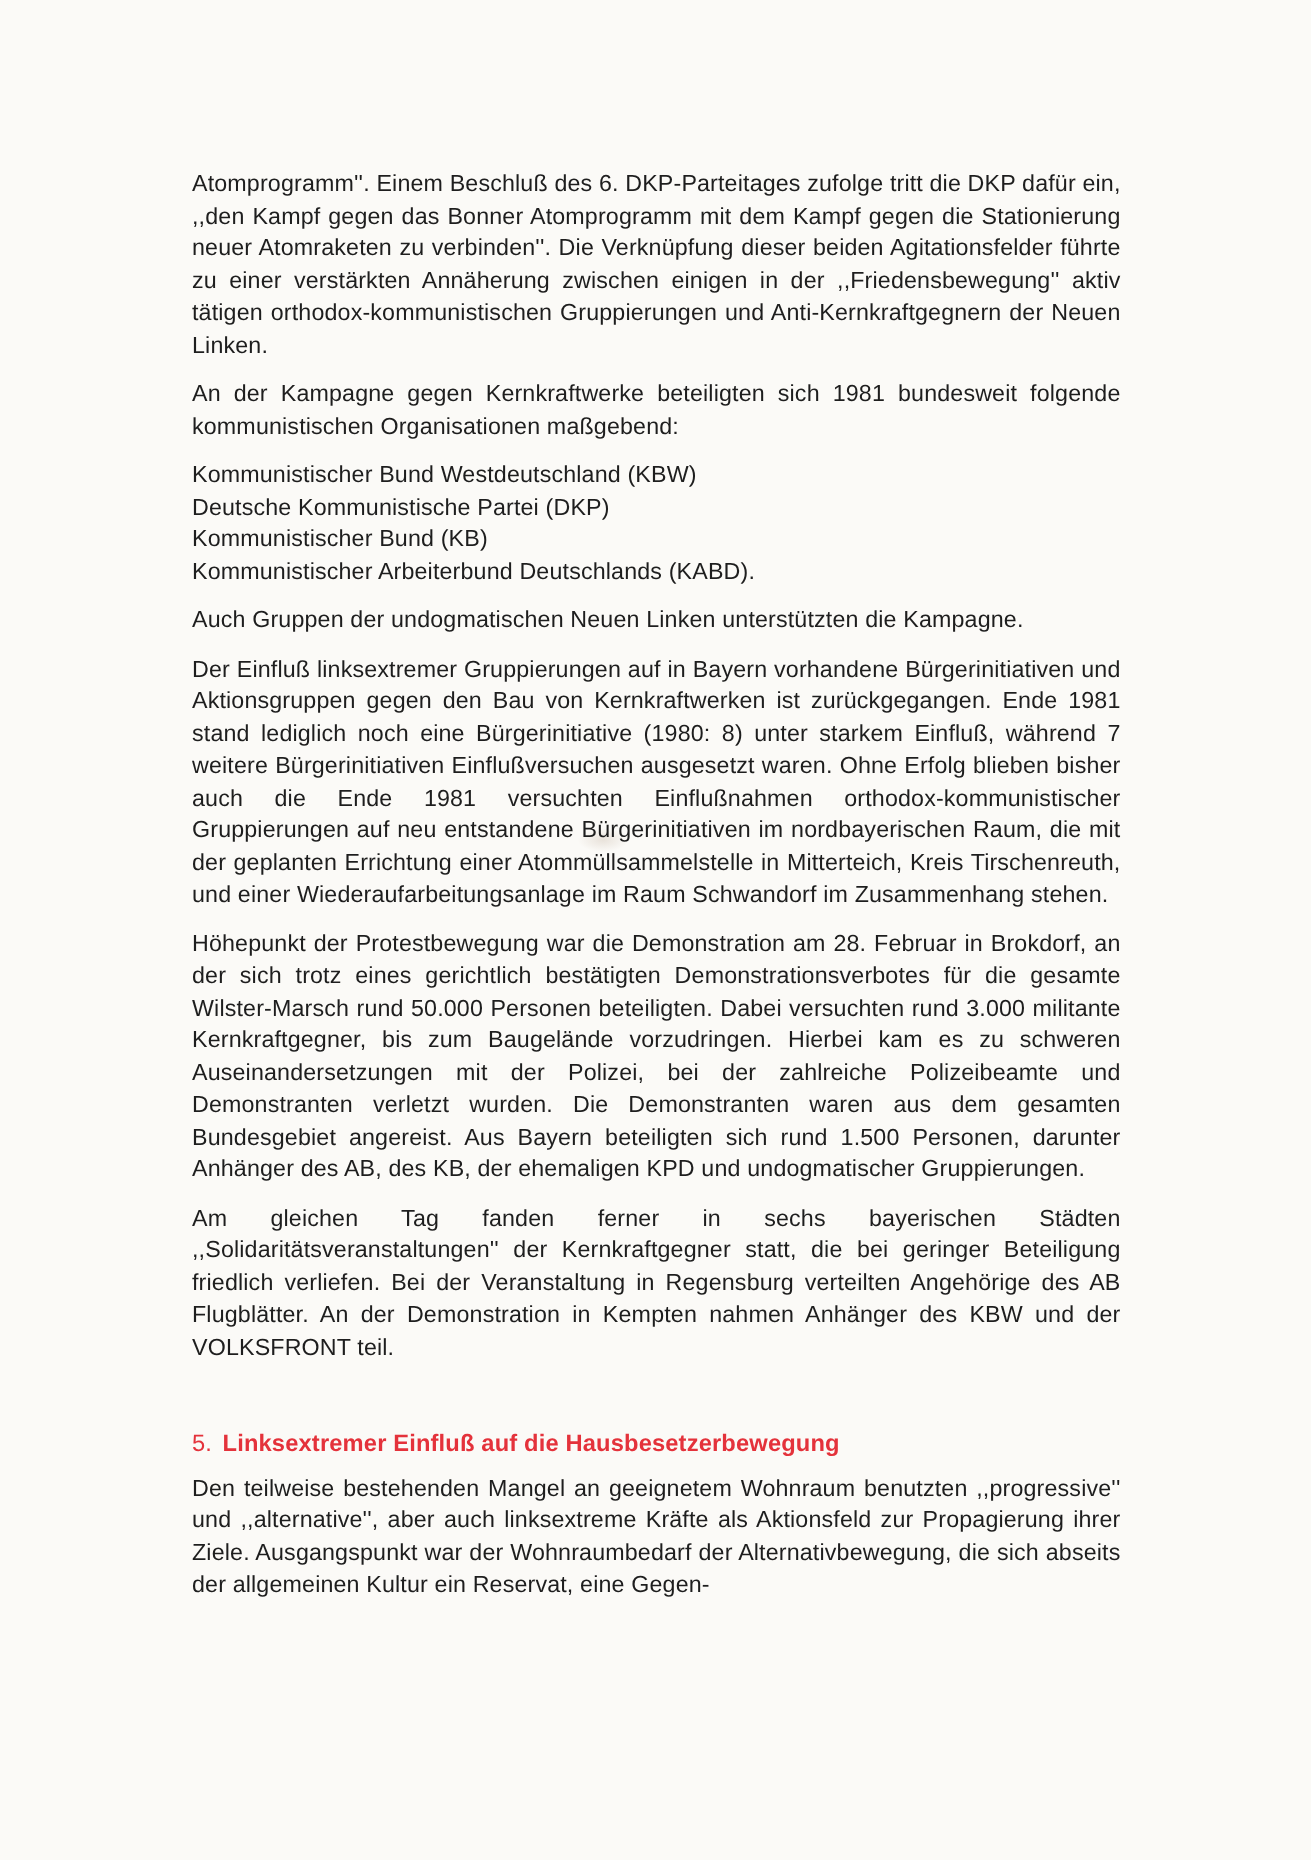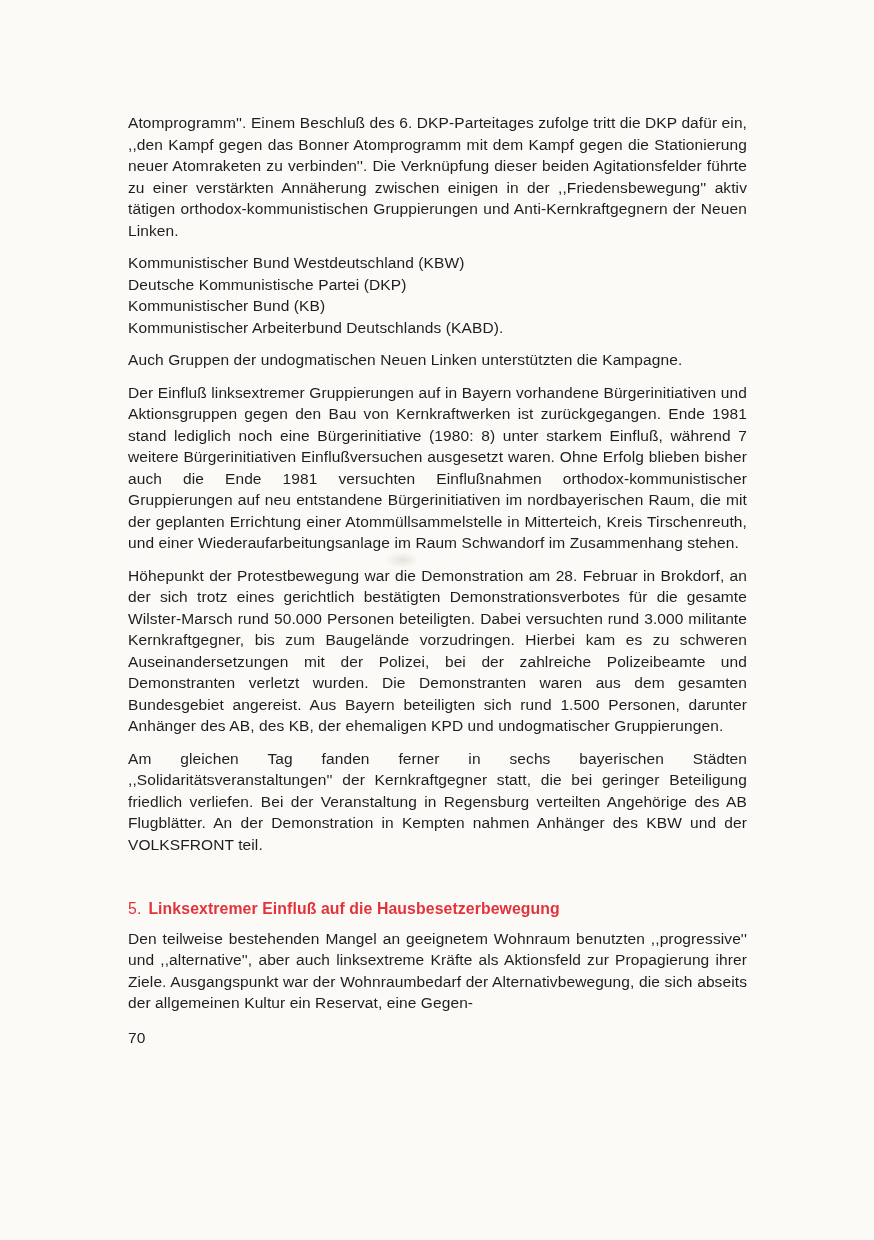"An der Kampagne gegen Kernkraftwerke" p.para { html: none -> <p>An der Kampagne gegen Kernkraftwerke beteiligten sich 1981 bundesweit folgende kommunistischen Organisationen maßgebend:</p> }
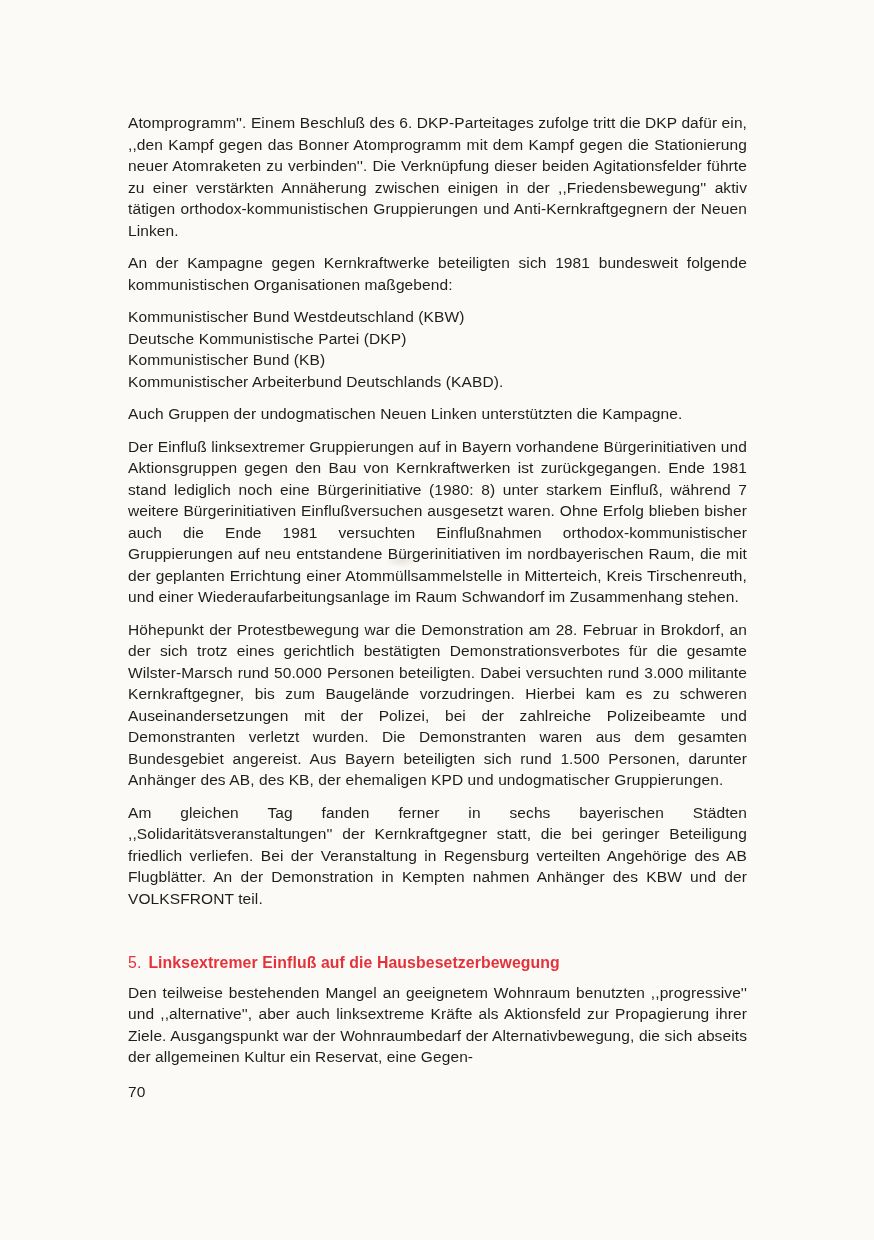"70" div.page-number { html: <div>70</div> -> none }
